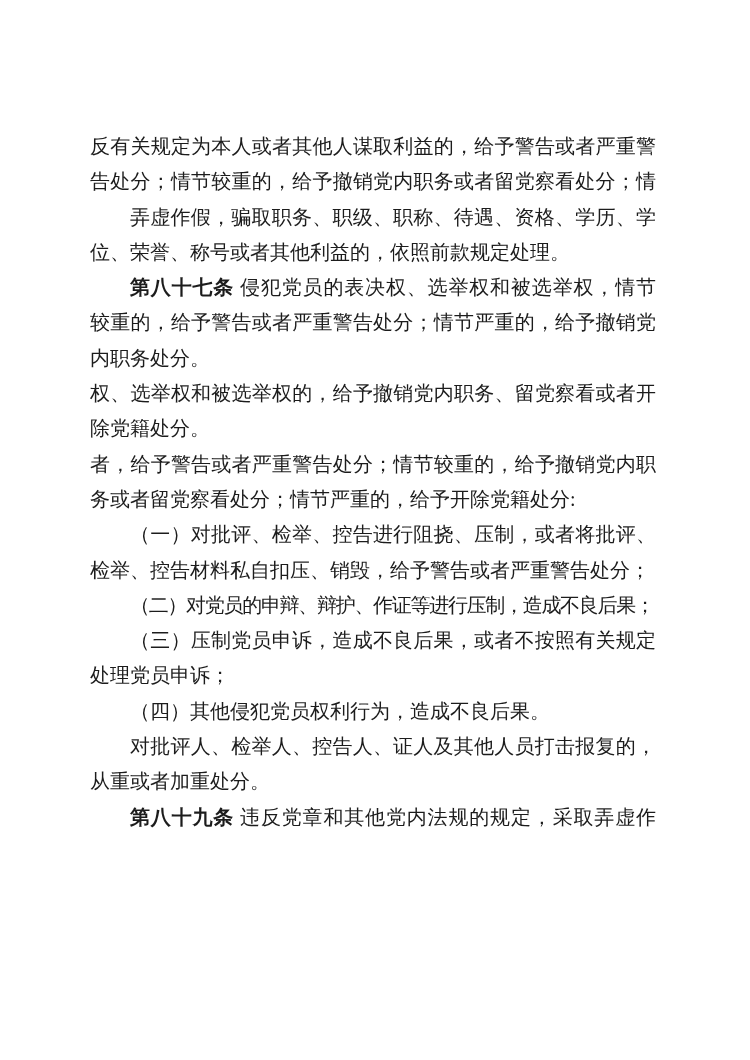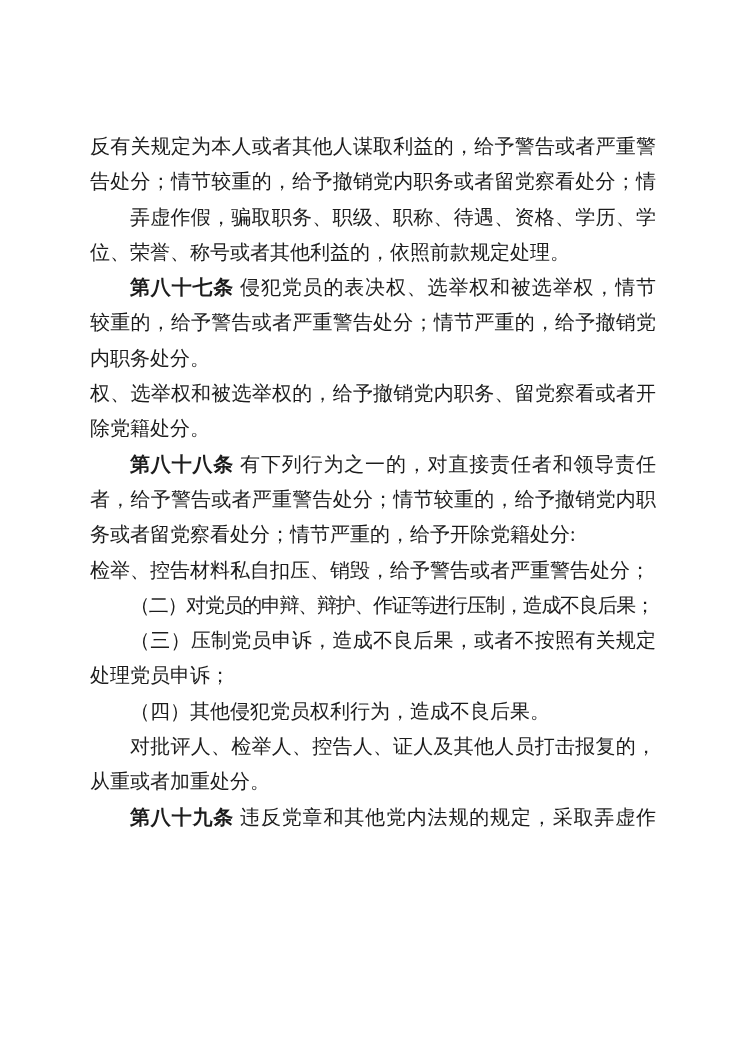"第八十八条 有下列行为之一的，对直接责任者和领导责任" div.line { html: <div><b>第八十八条</b> 有下列行为之一的，对直接责任者和领导责任</div> -> none }
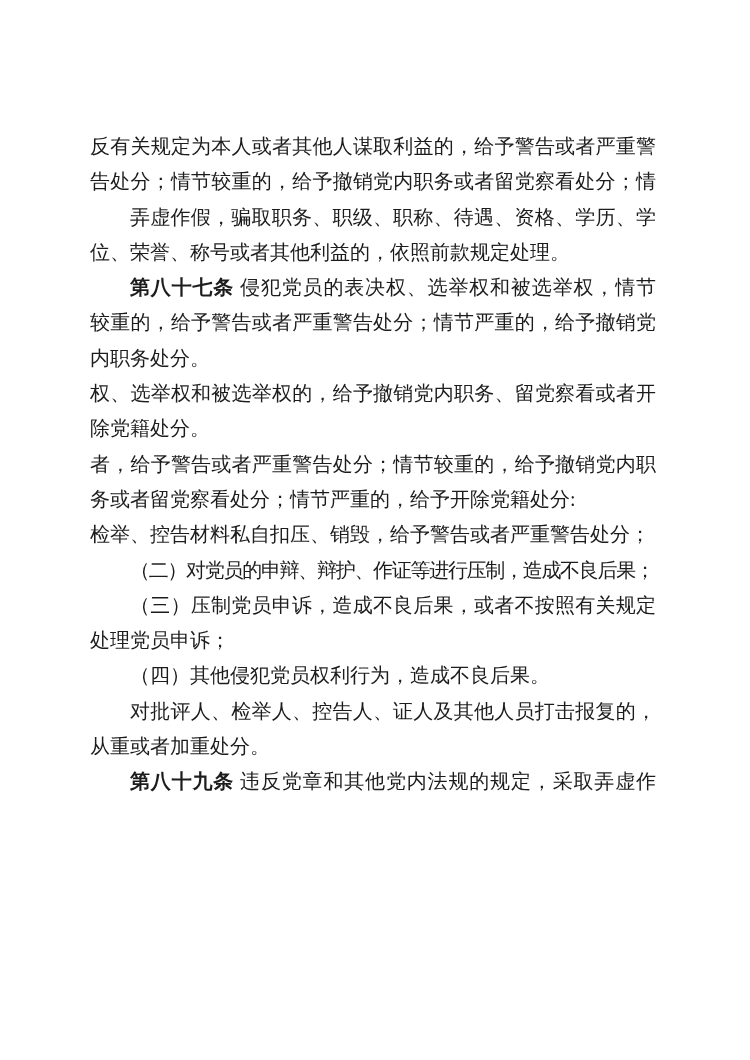"（一）对批评、检举、控告进行阻挠、压制，或者将批评、" div.line { html: none -> <div>（一）对批评、检举、控告进行阻挠、压制，或者将批评、</div> }
